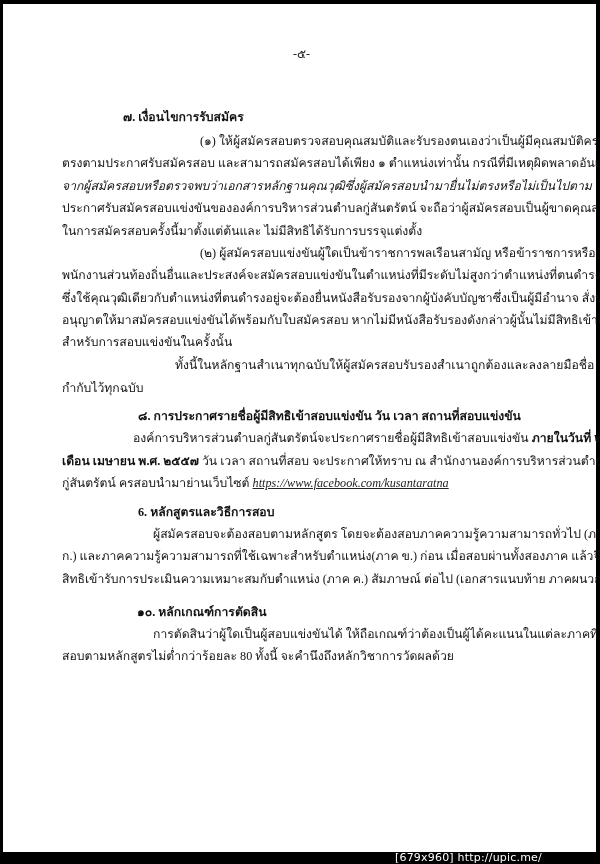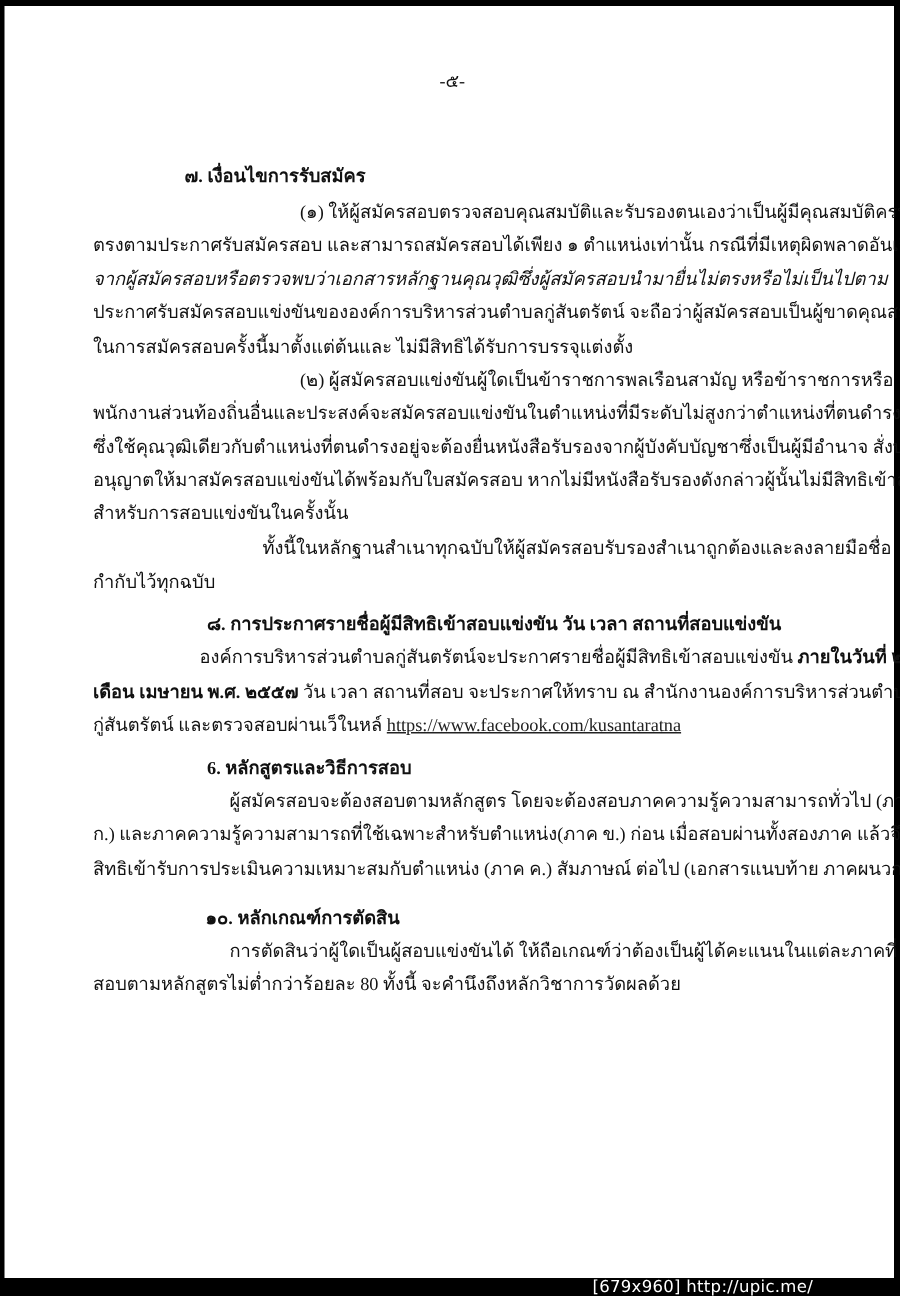"กู่สันตรัตน์ และตรวจสอบผ่านเว็ในหล์" span { text: และตรวจสอบผ่านเว็ในหล์ -> ครสอบนำมาย่านเว็บไซต์ }
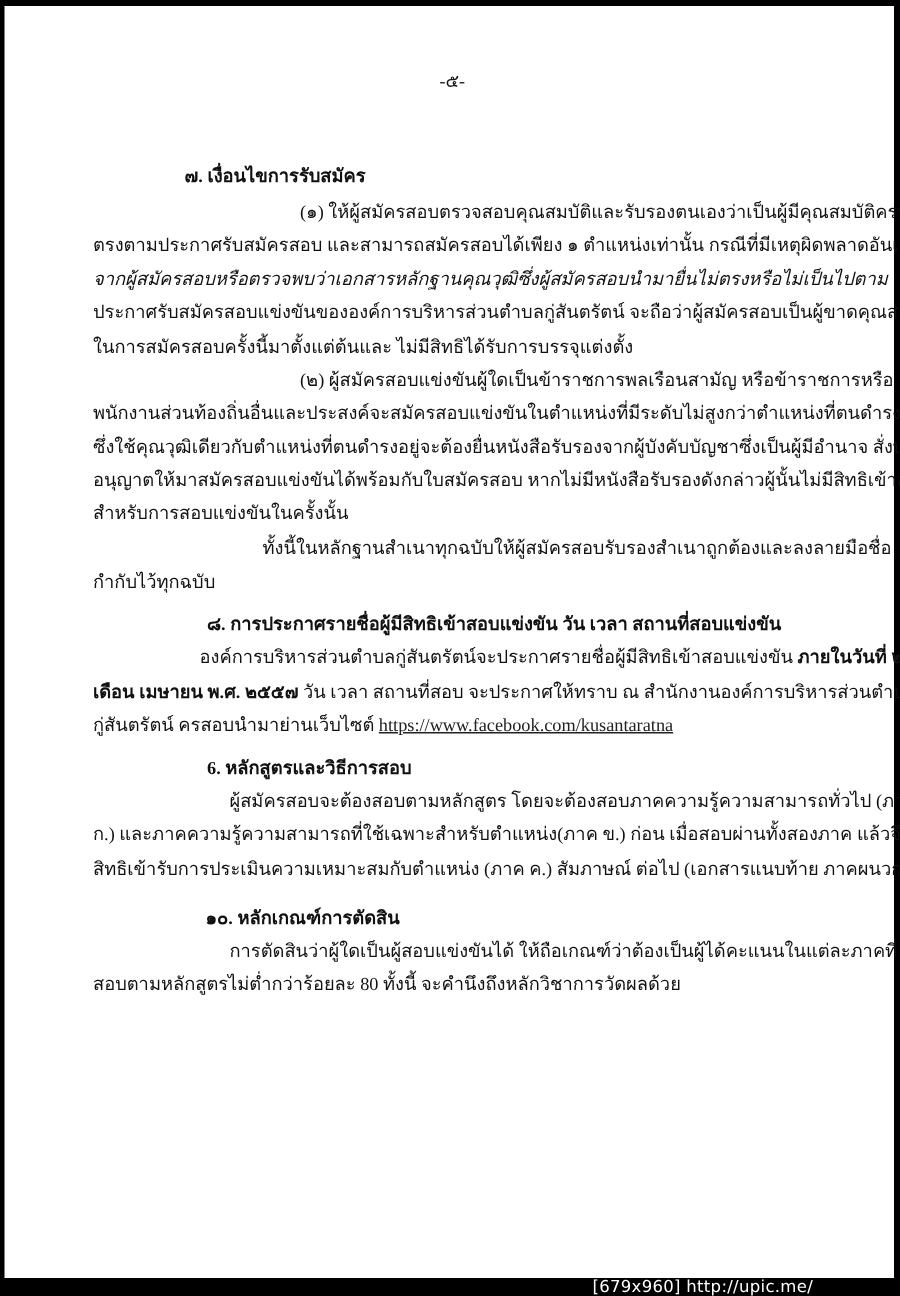"https://www.facebook.com/kusantaratna" a.link { font-style: none -> italic }
